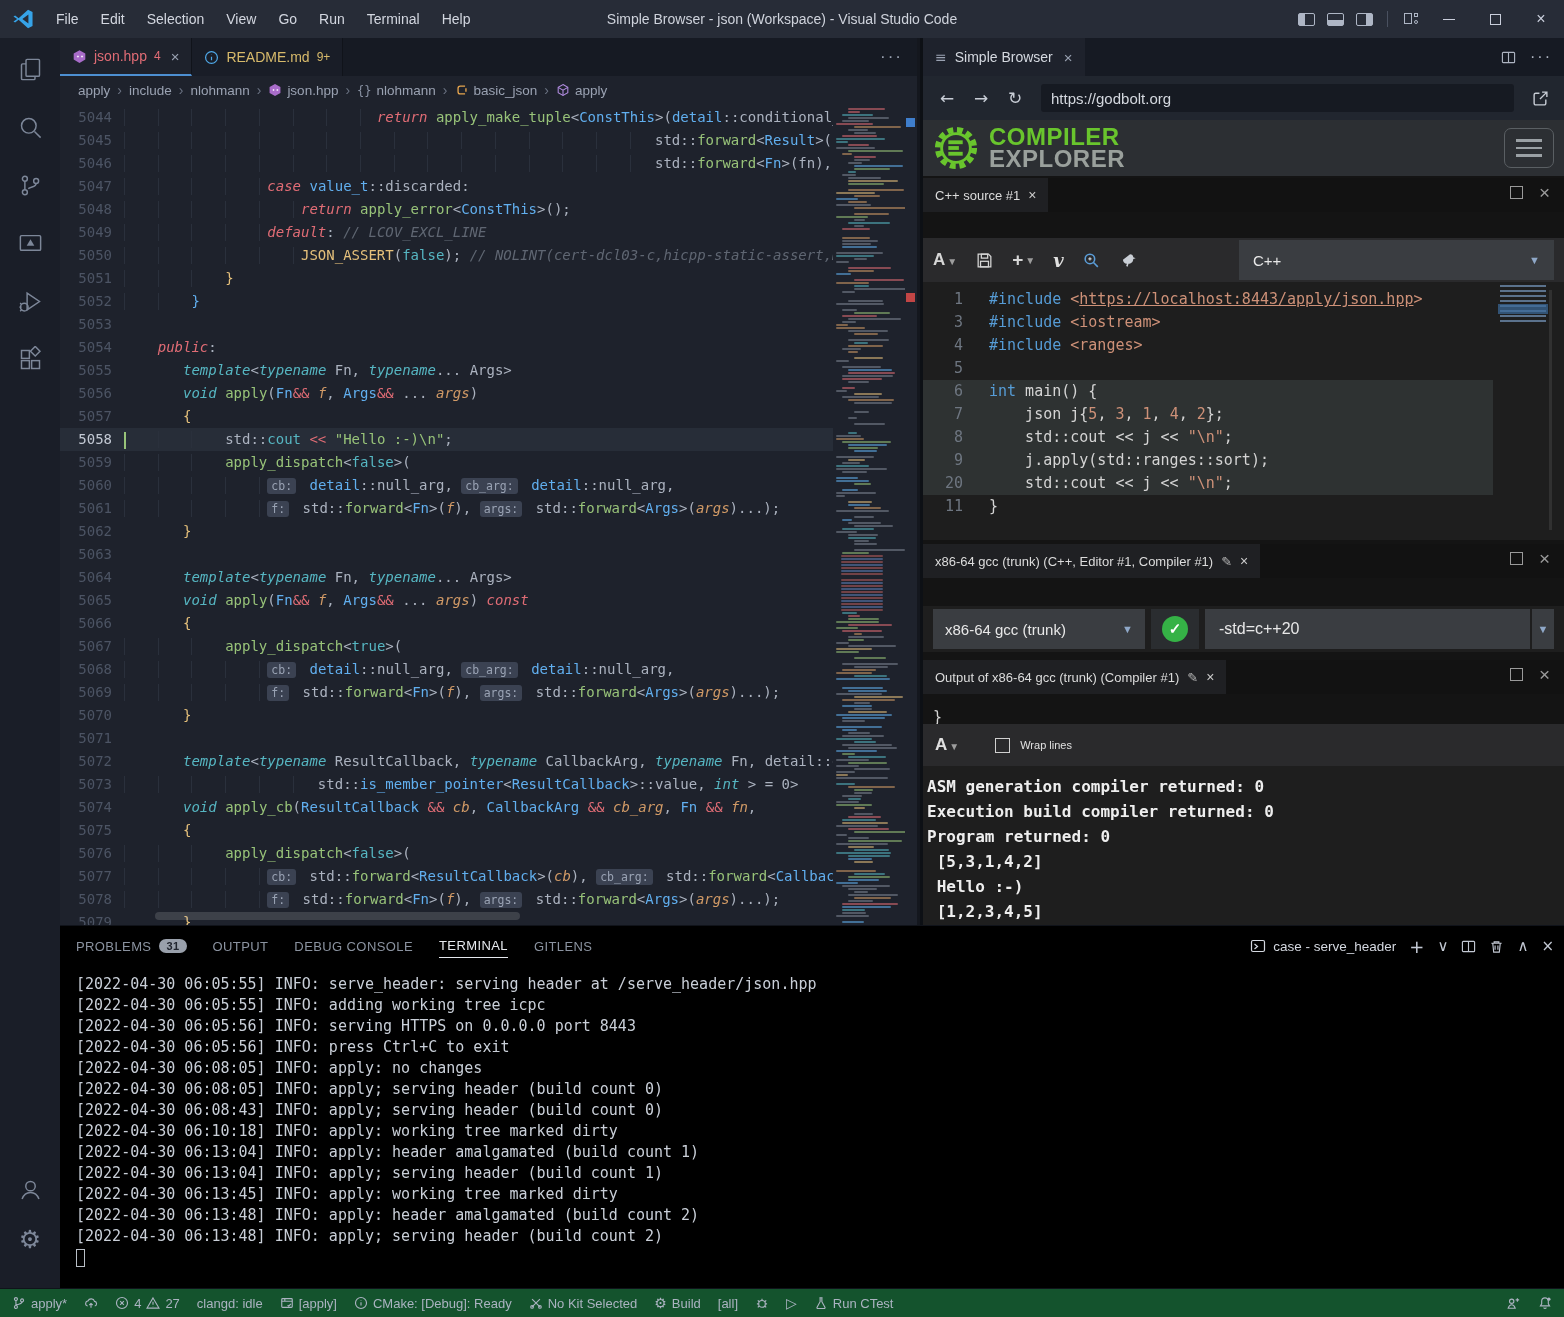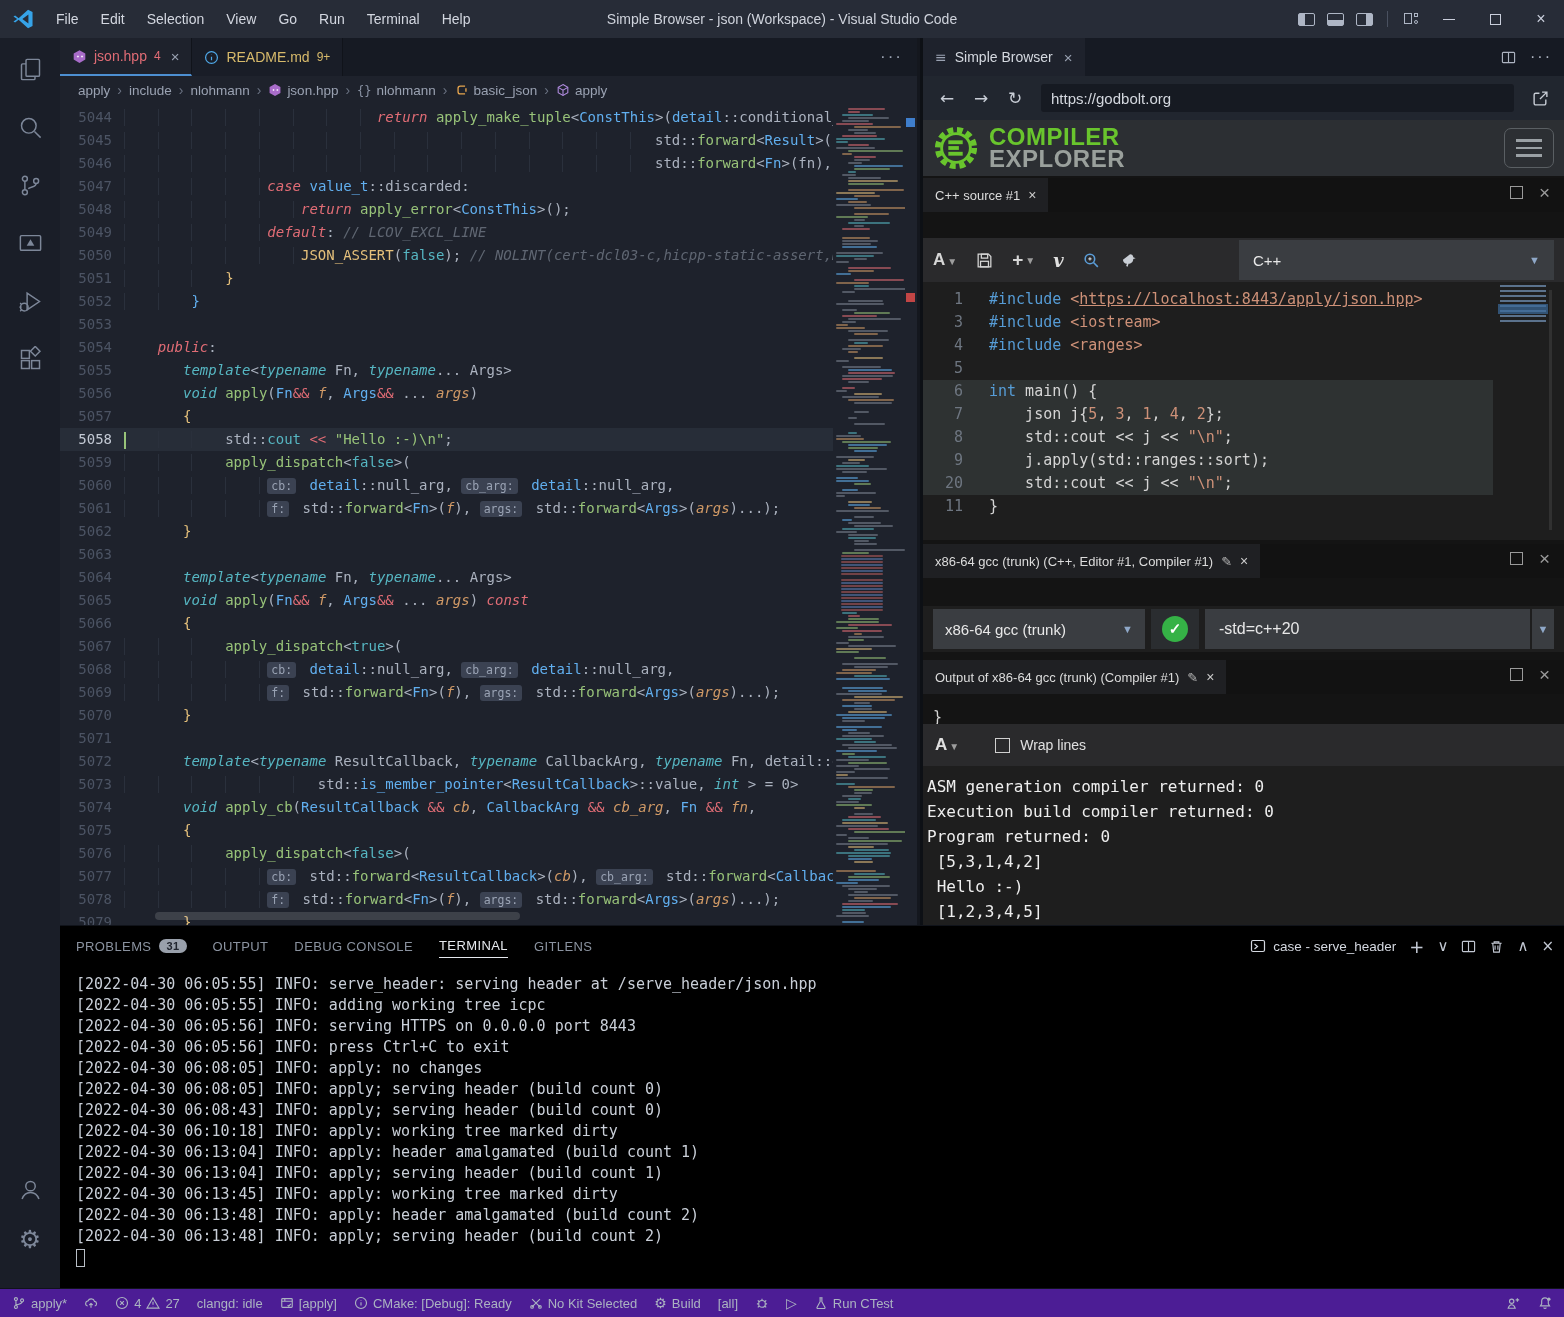"Wrap lines" #wrap-label { font-size: 14px -> 11px }
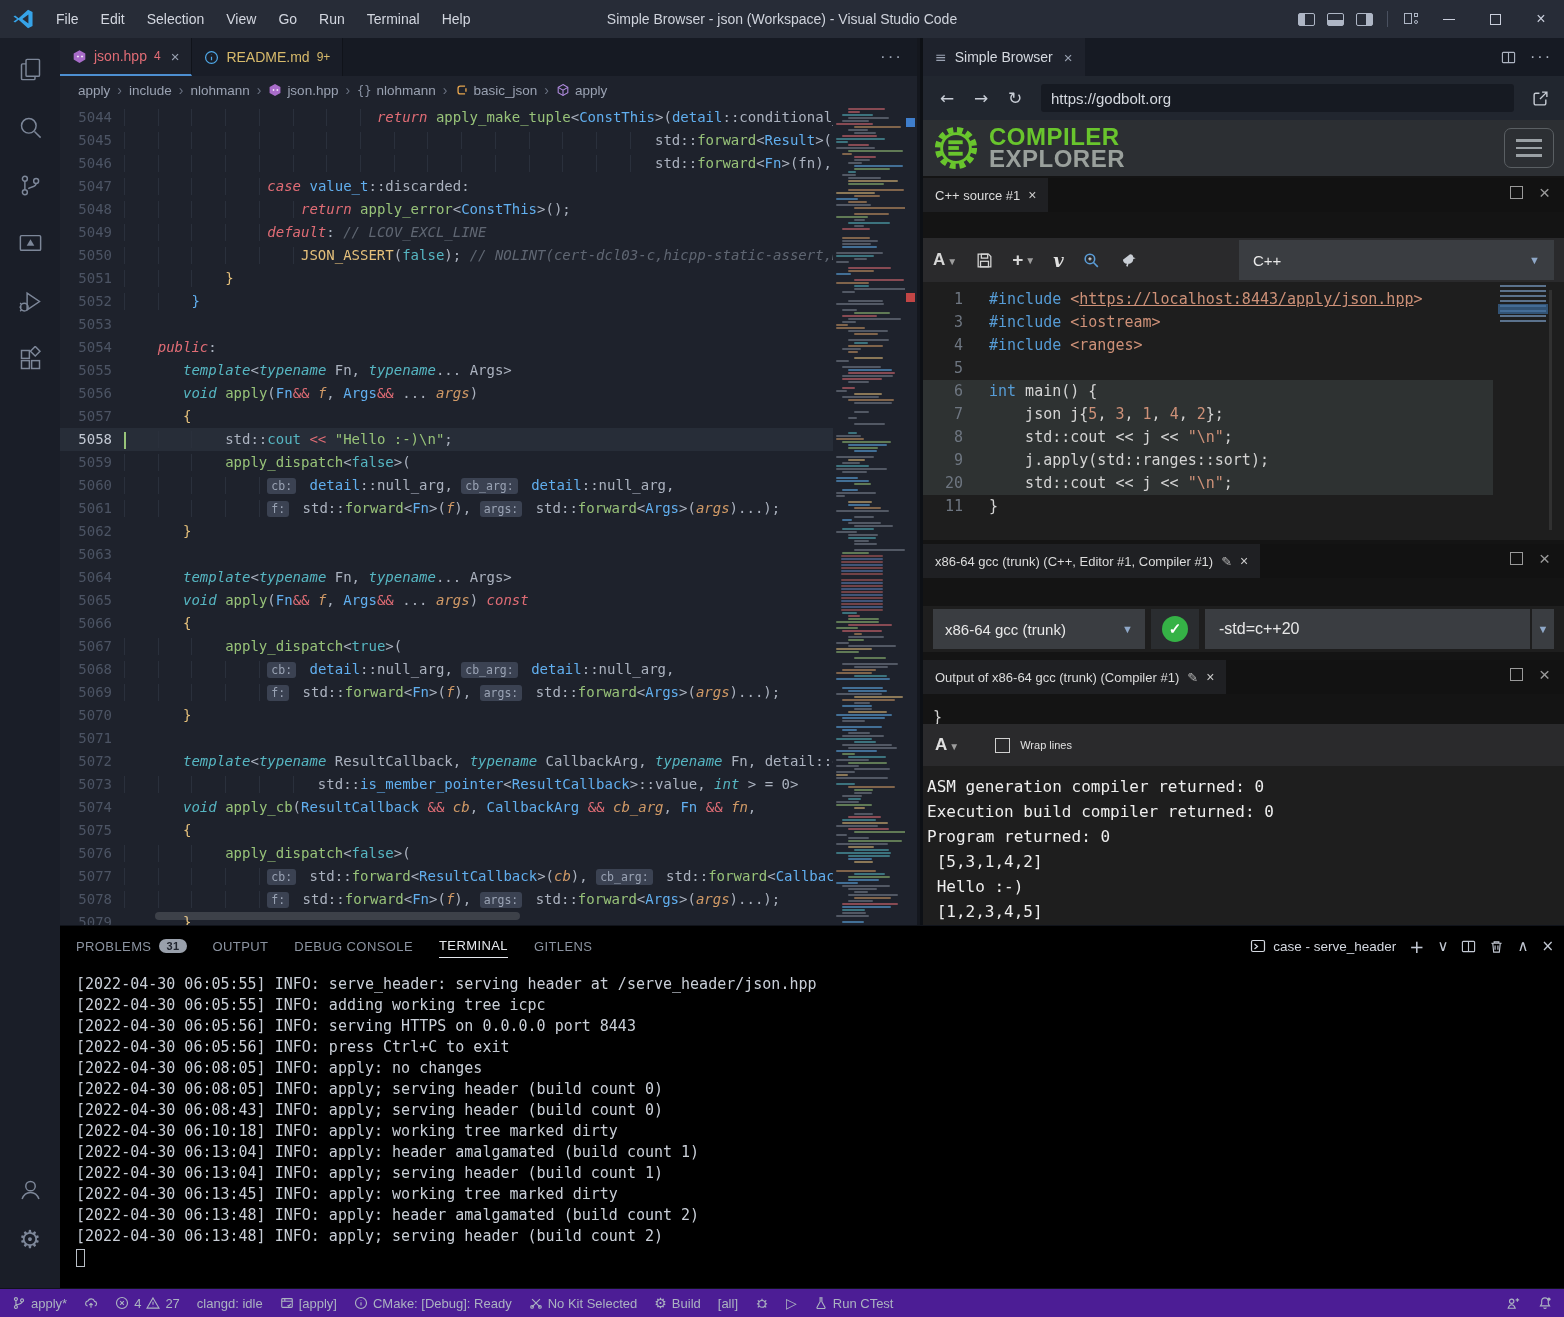"ASM generation compiler returned: 0" .outline-row { font-weight: none -> bold }
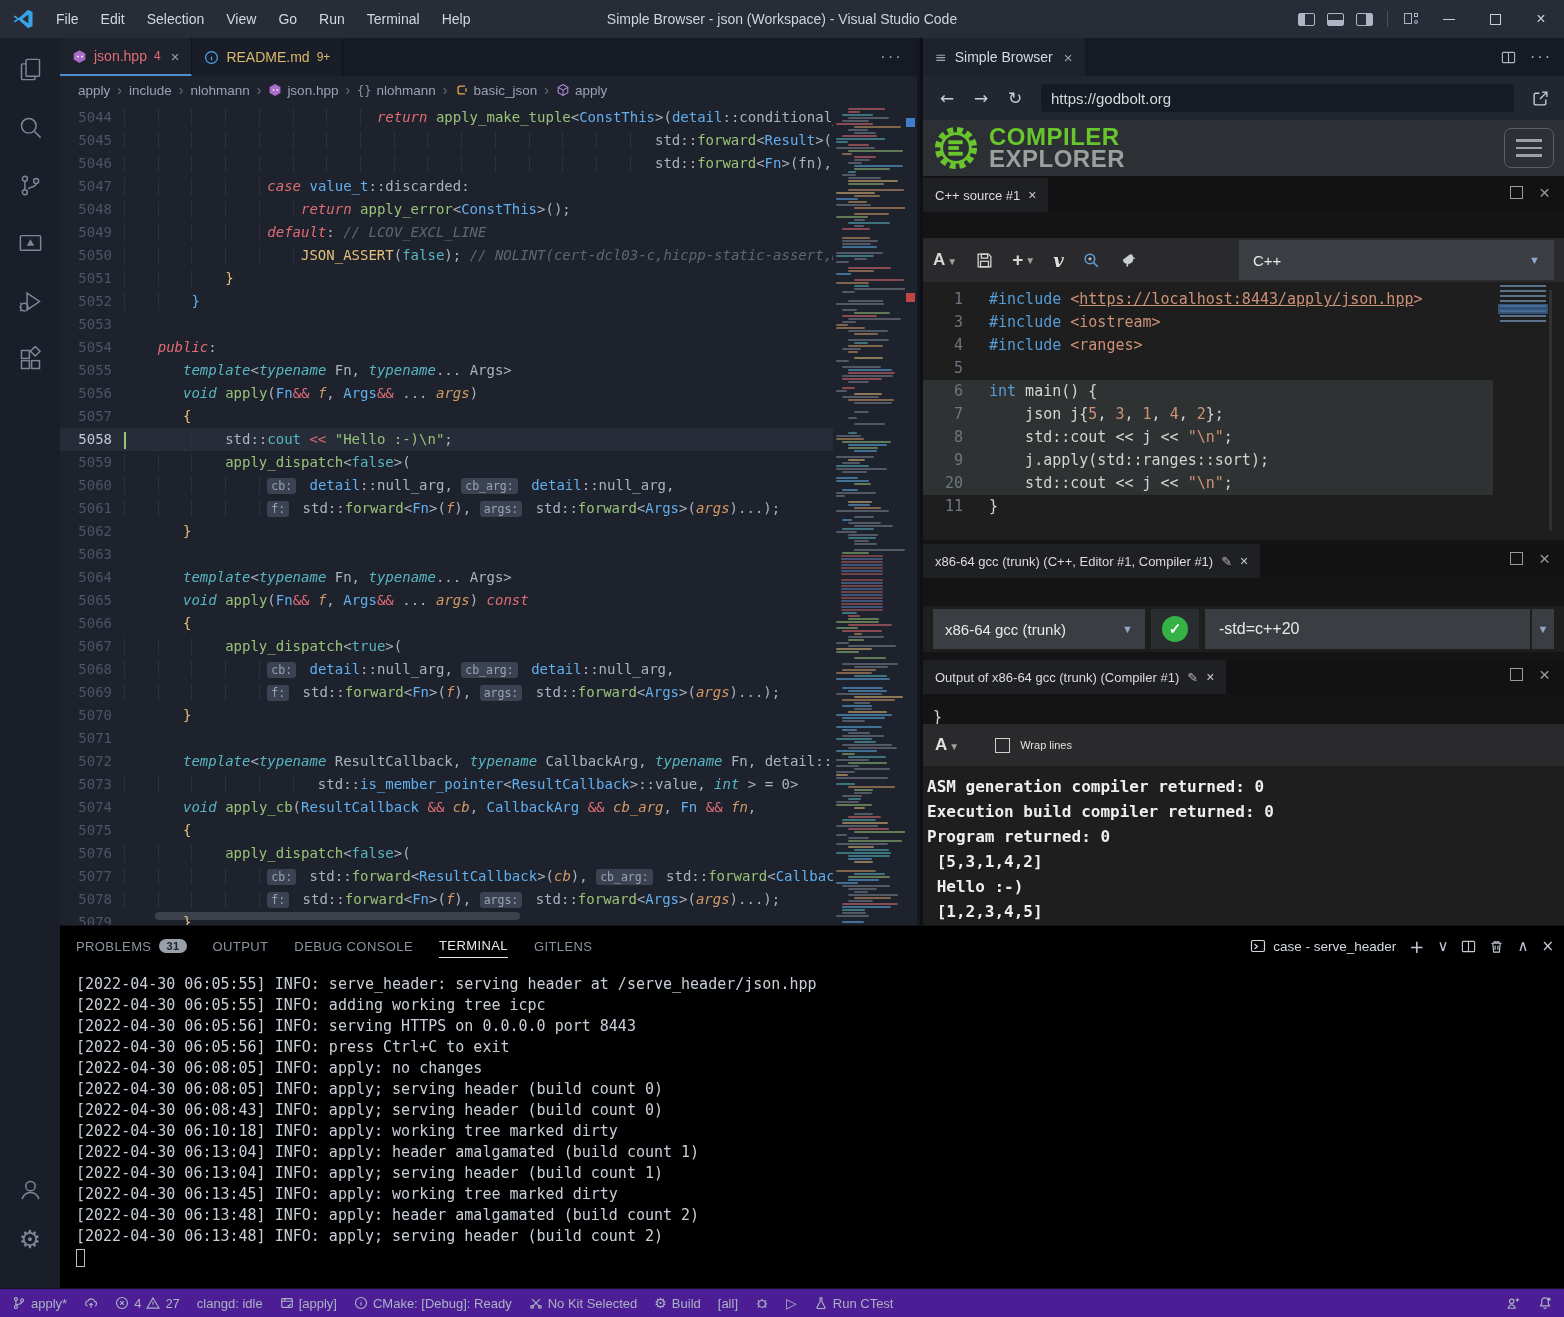"apply*" #statusbar { background: #4c1d95 -> #14532d }
